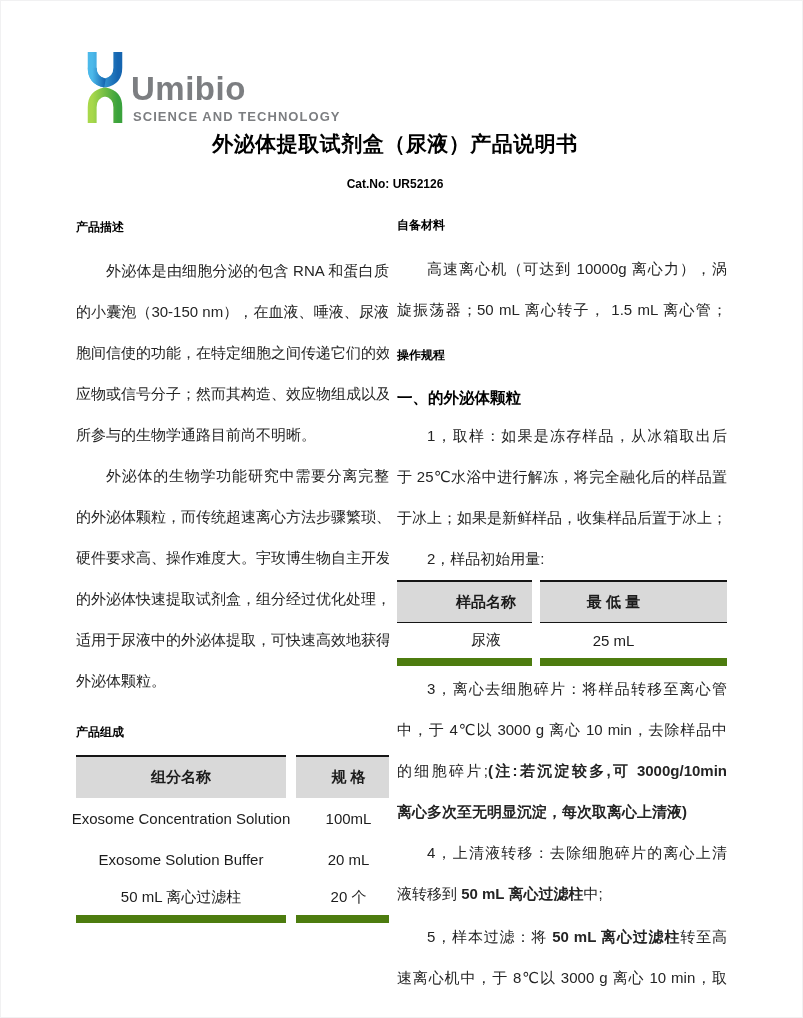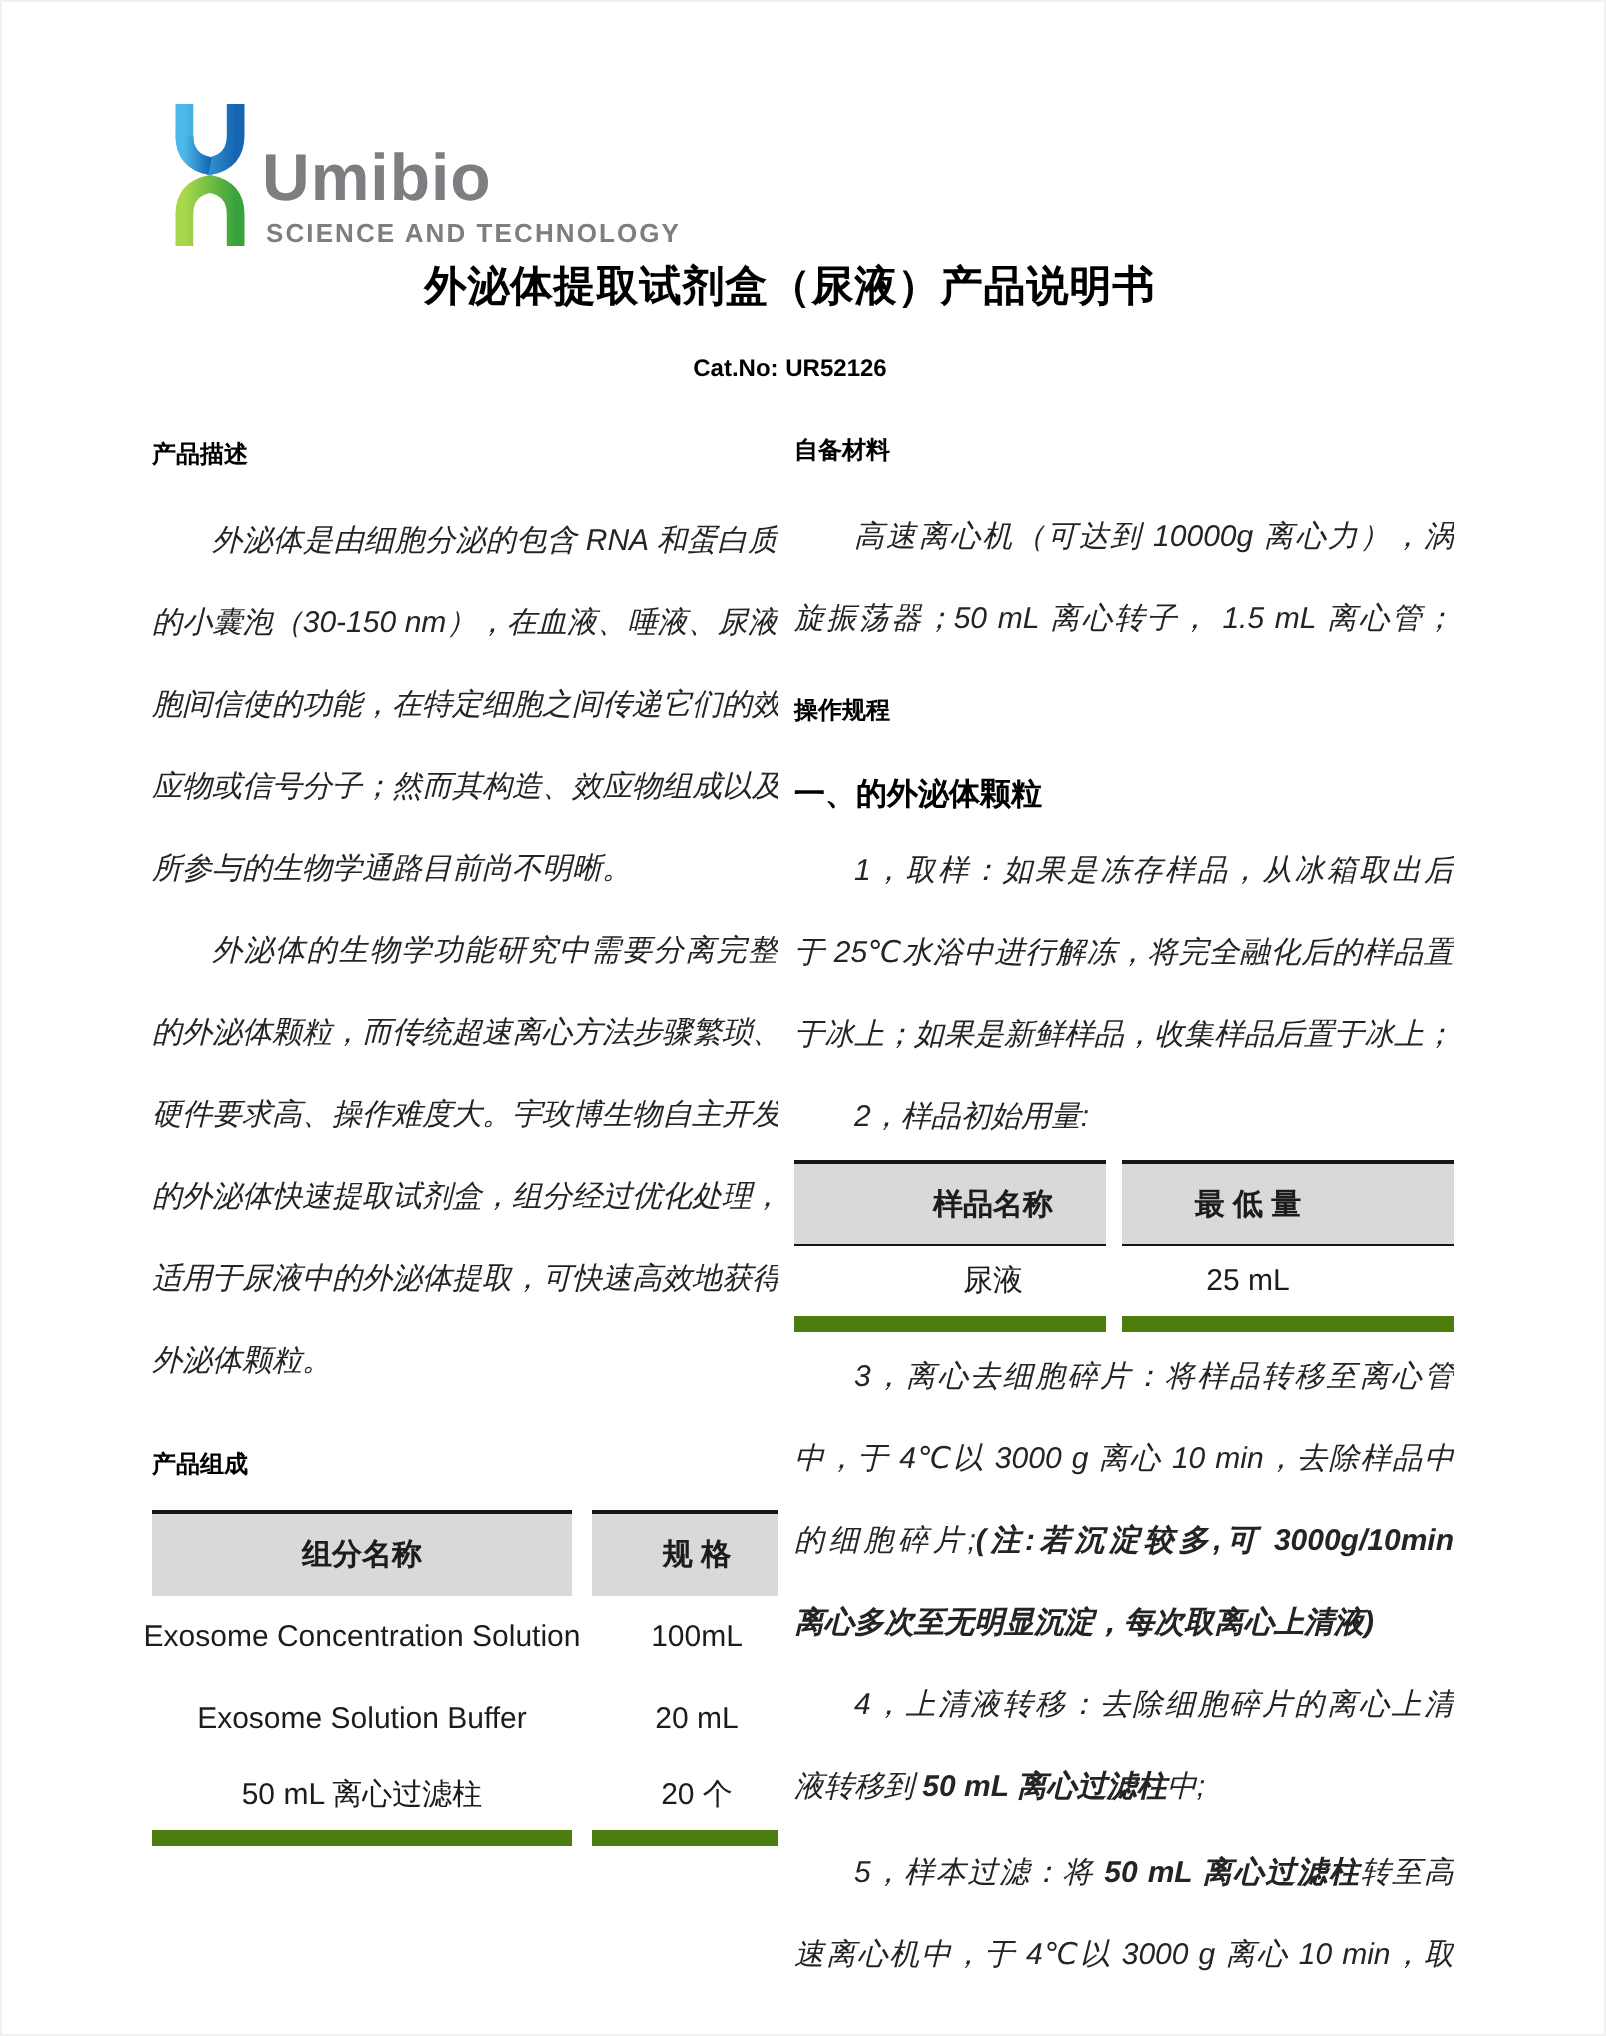"外泌体是由细胞分泌的包含 RNA 和蛋白质" .lines { font-style: italic -> none }
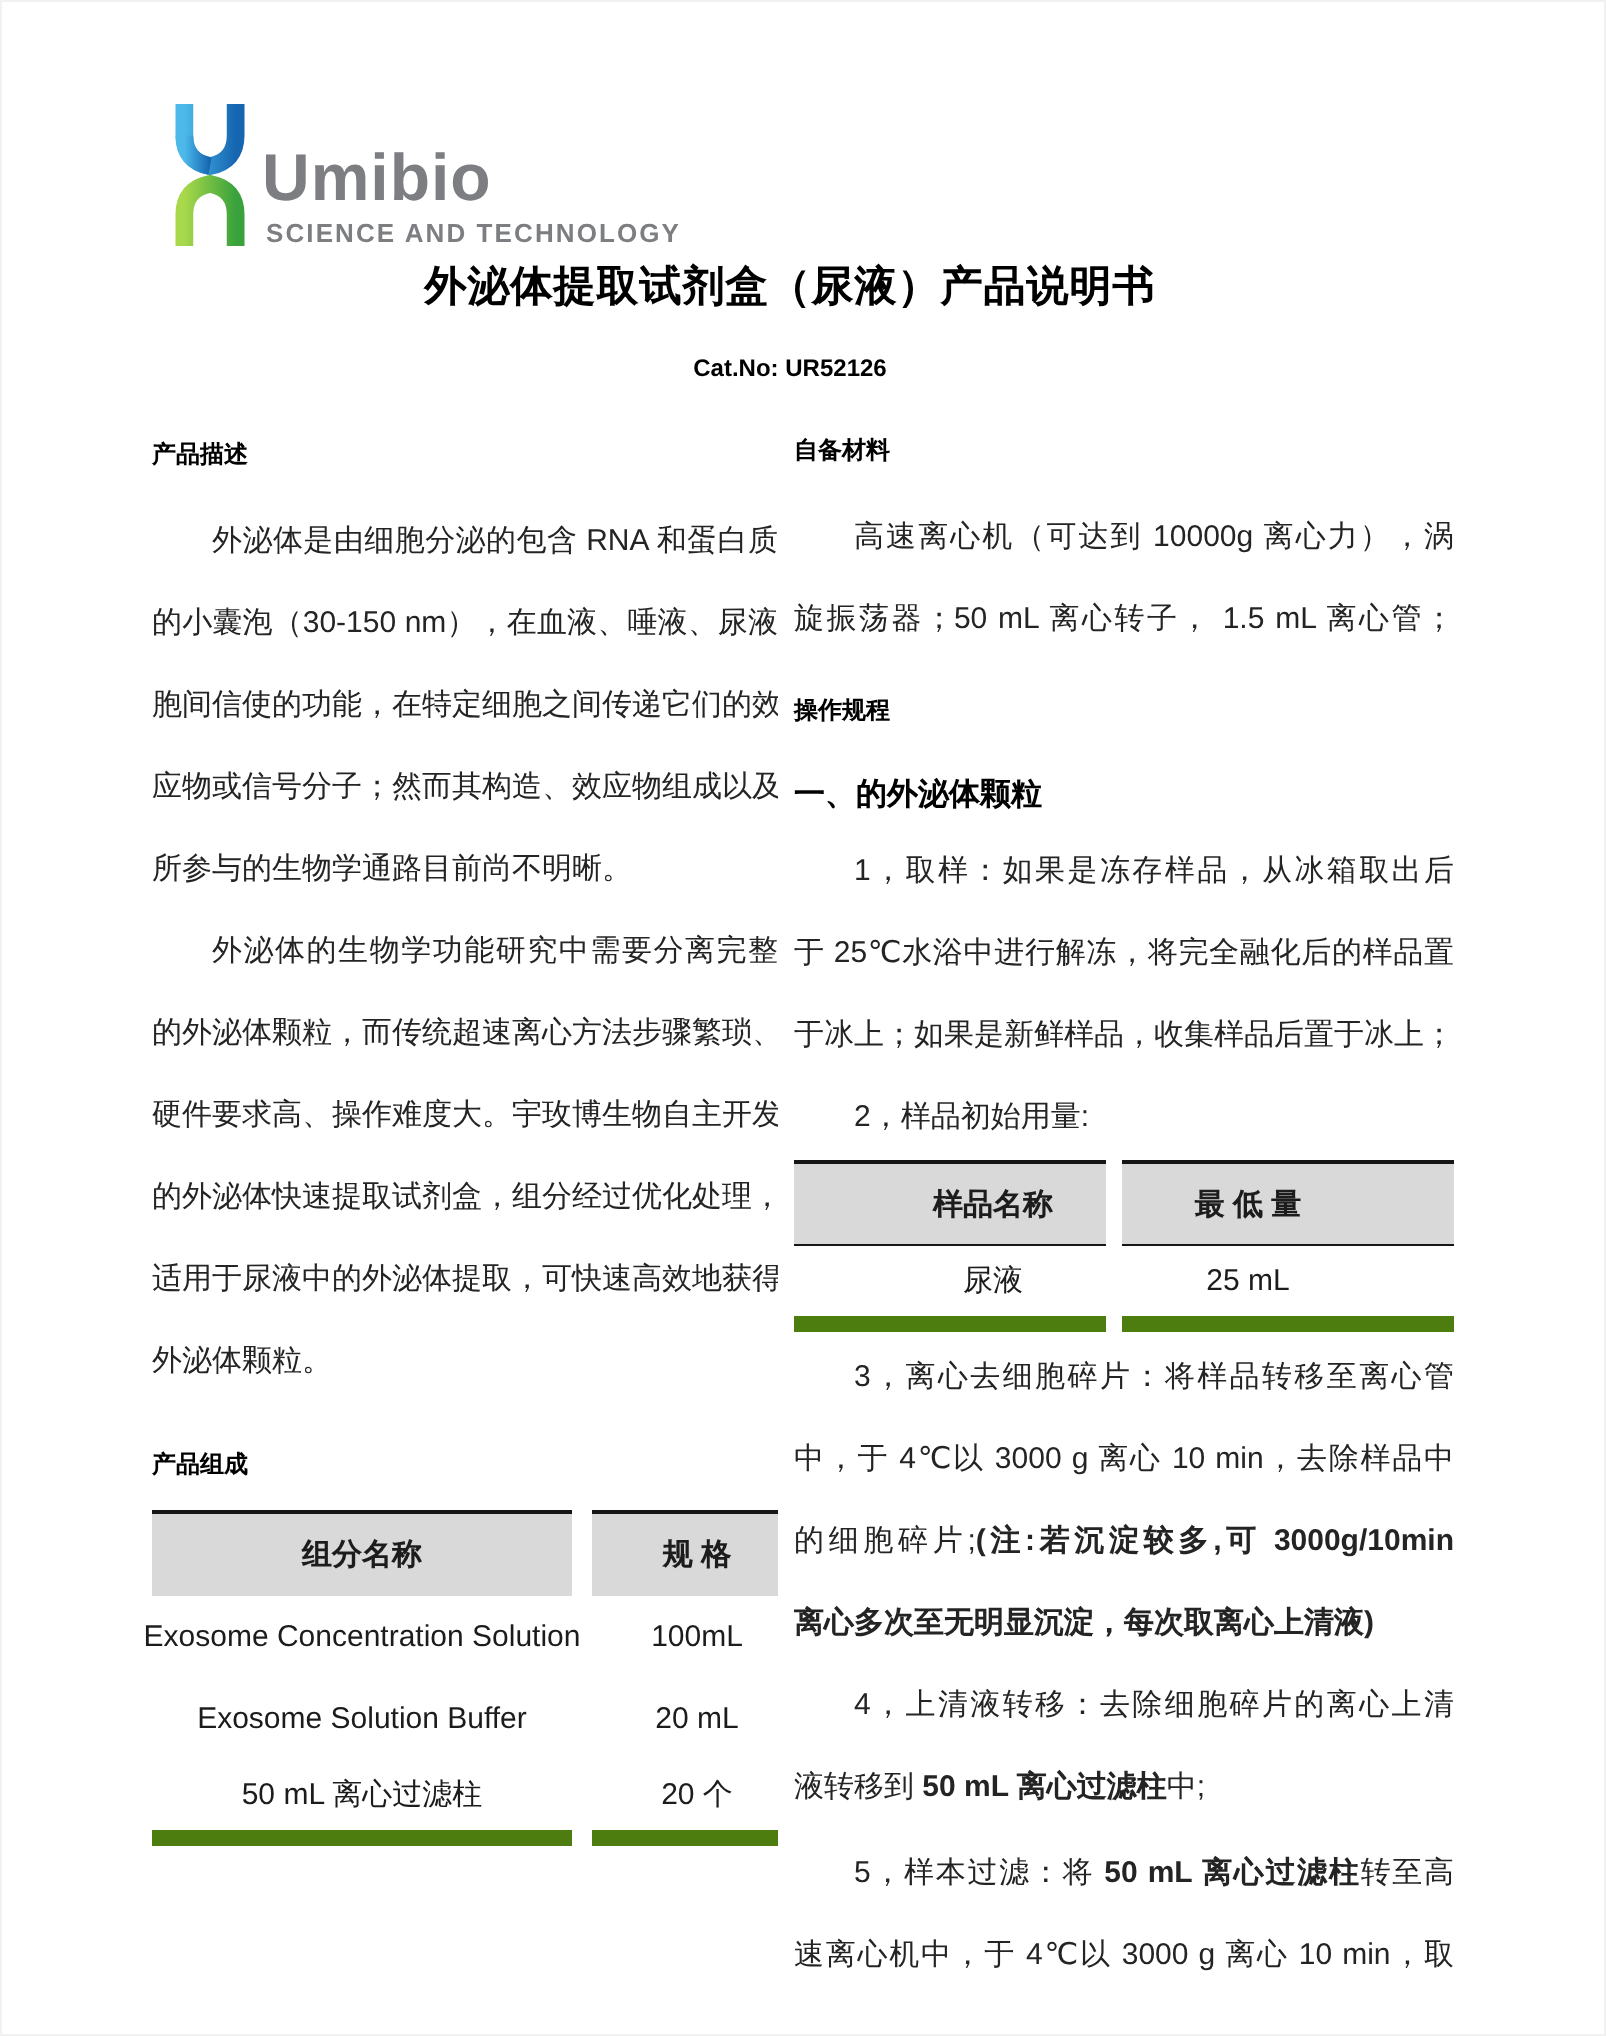"样品名称" #sample-table .c0 { width: 156px -> 135px }
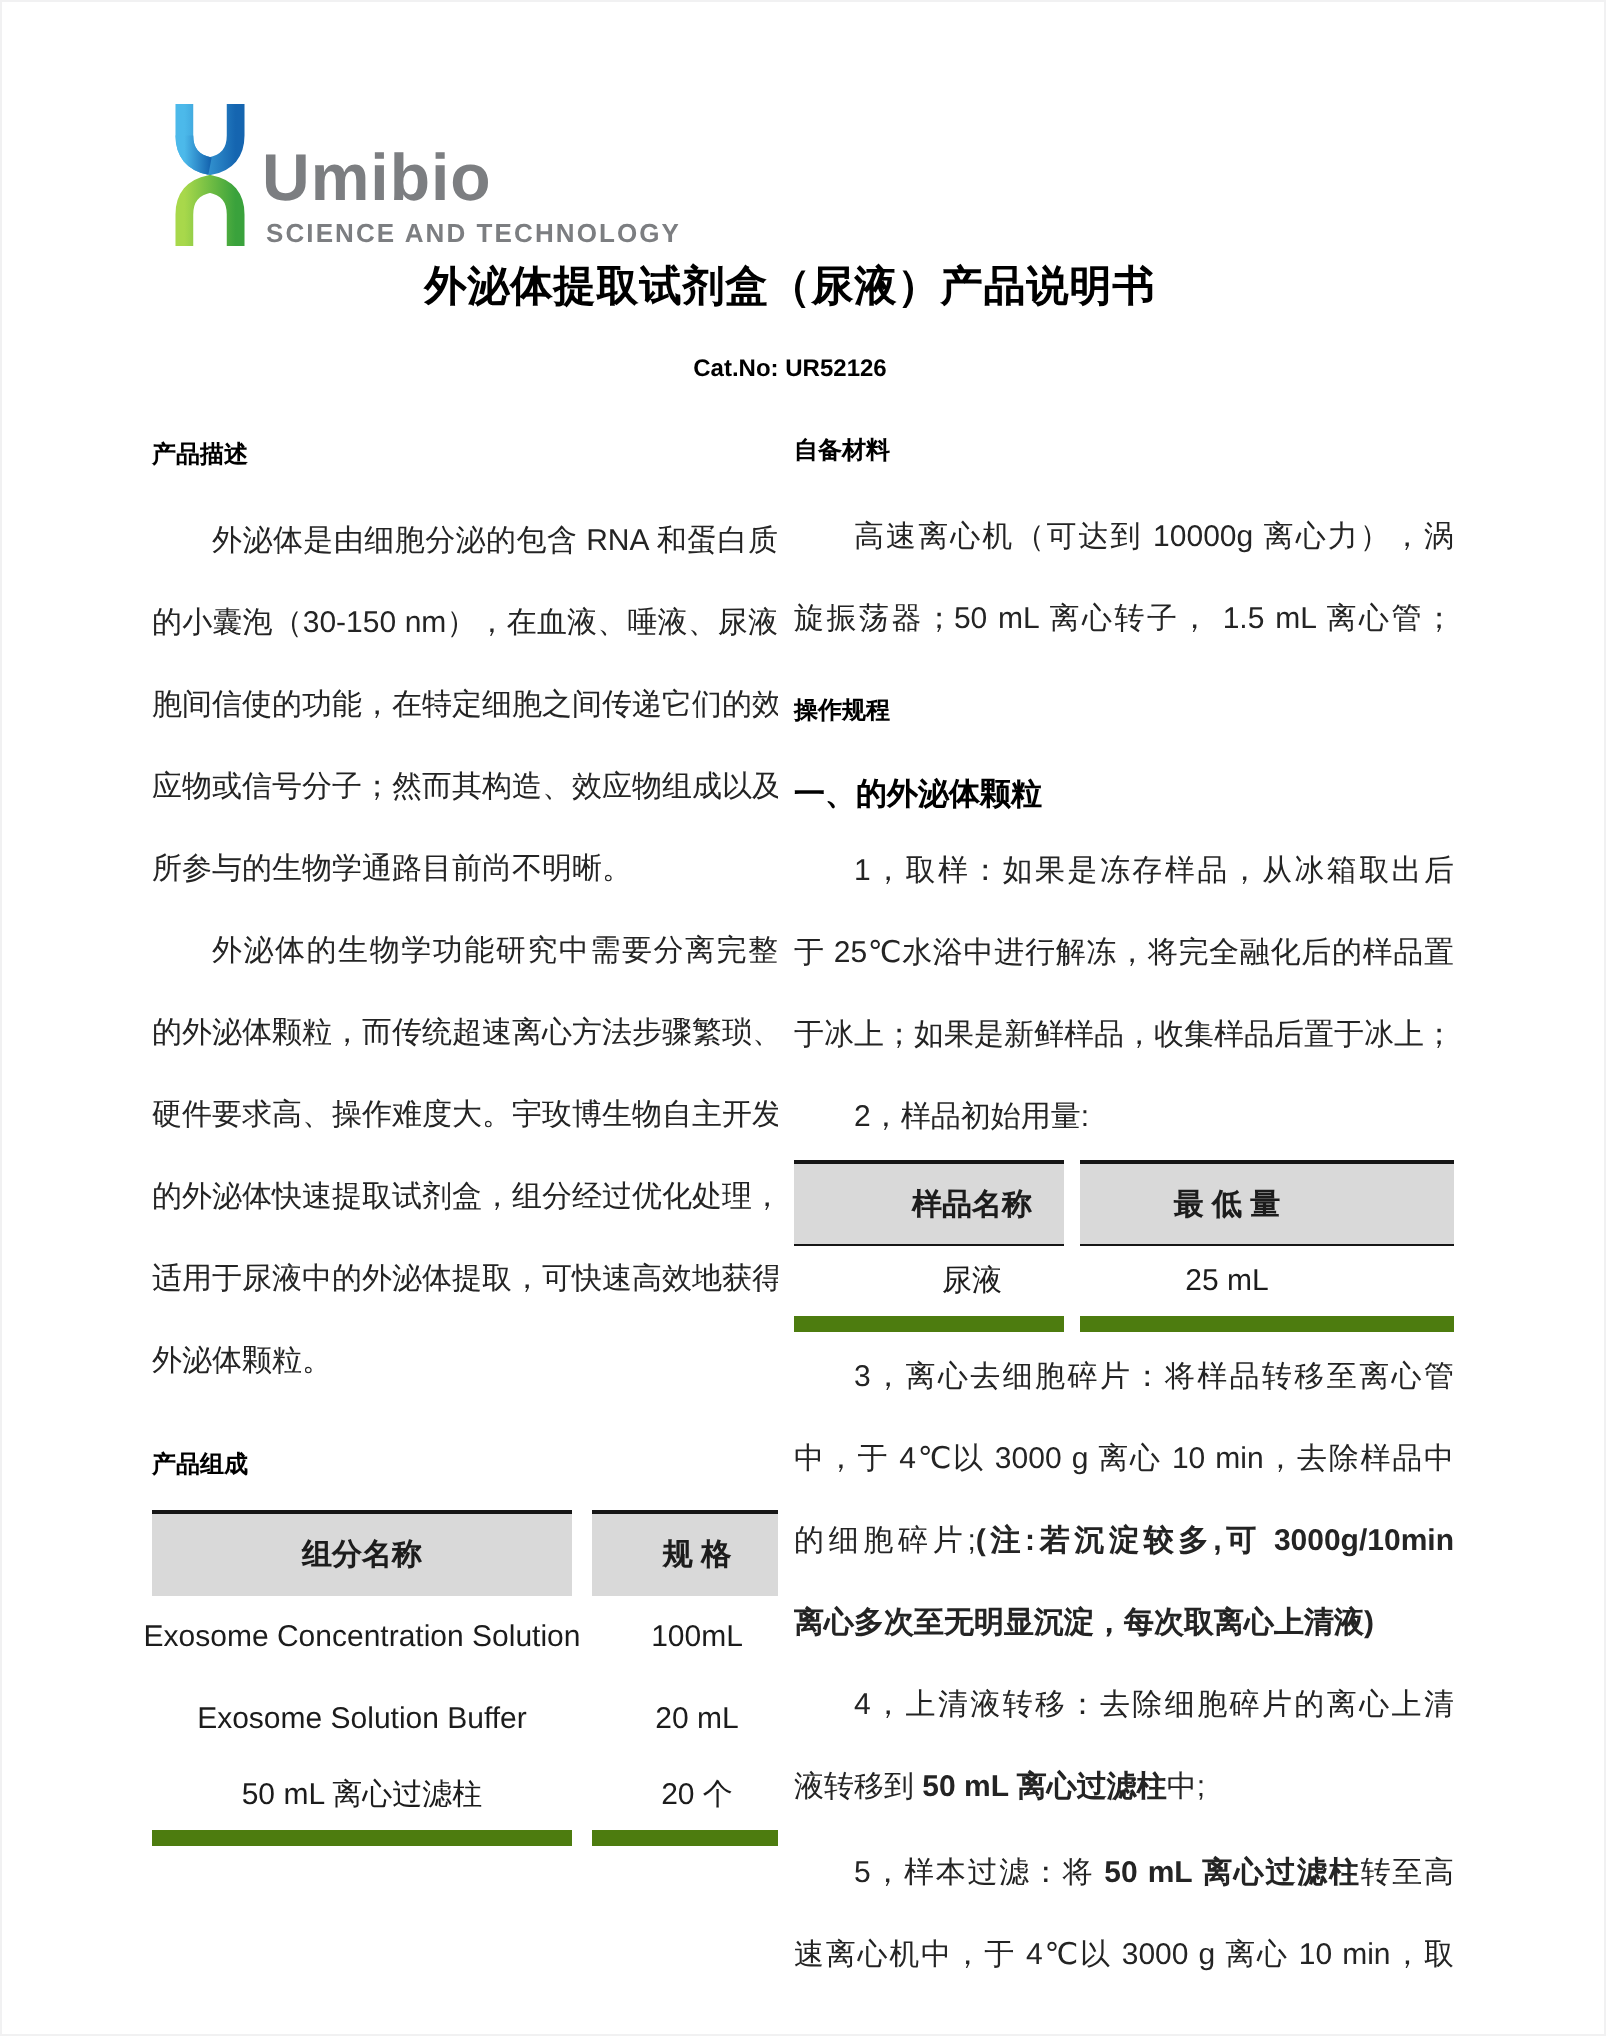"速离心机中，于 4℃以 3000 g 离心" span { text: 4 -> 8 }
